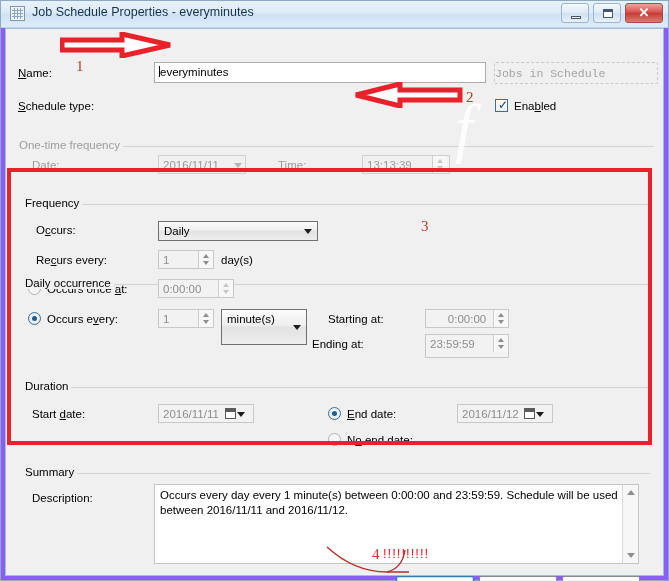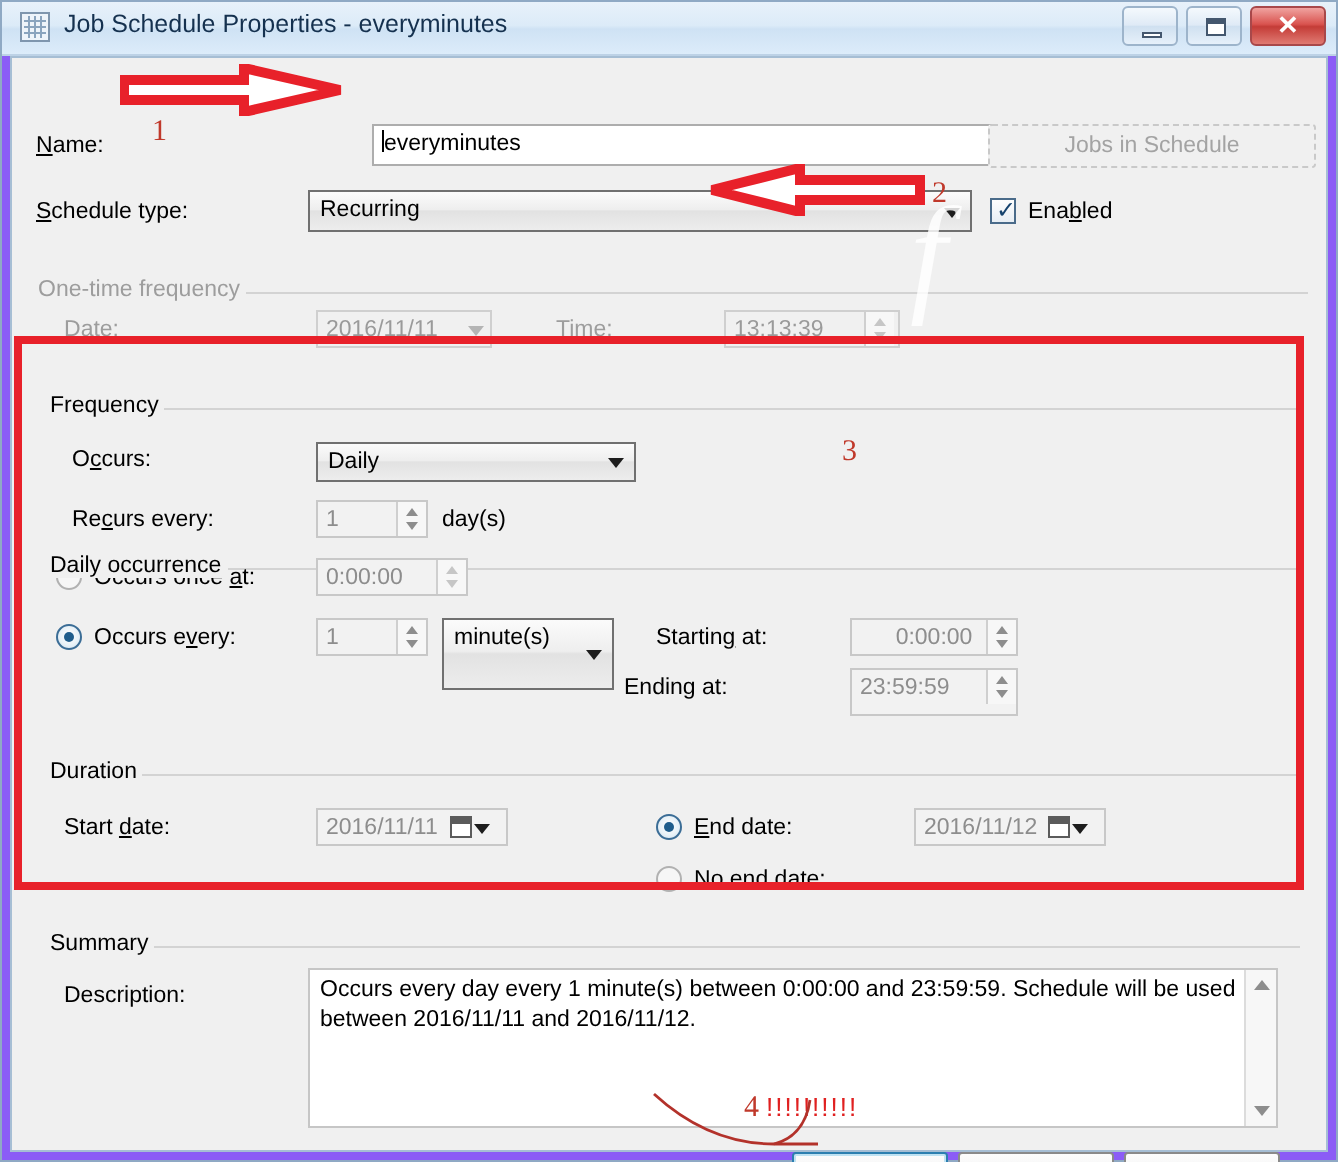"everyminutes" div.tb { margin-left: 32px -> none }
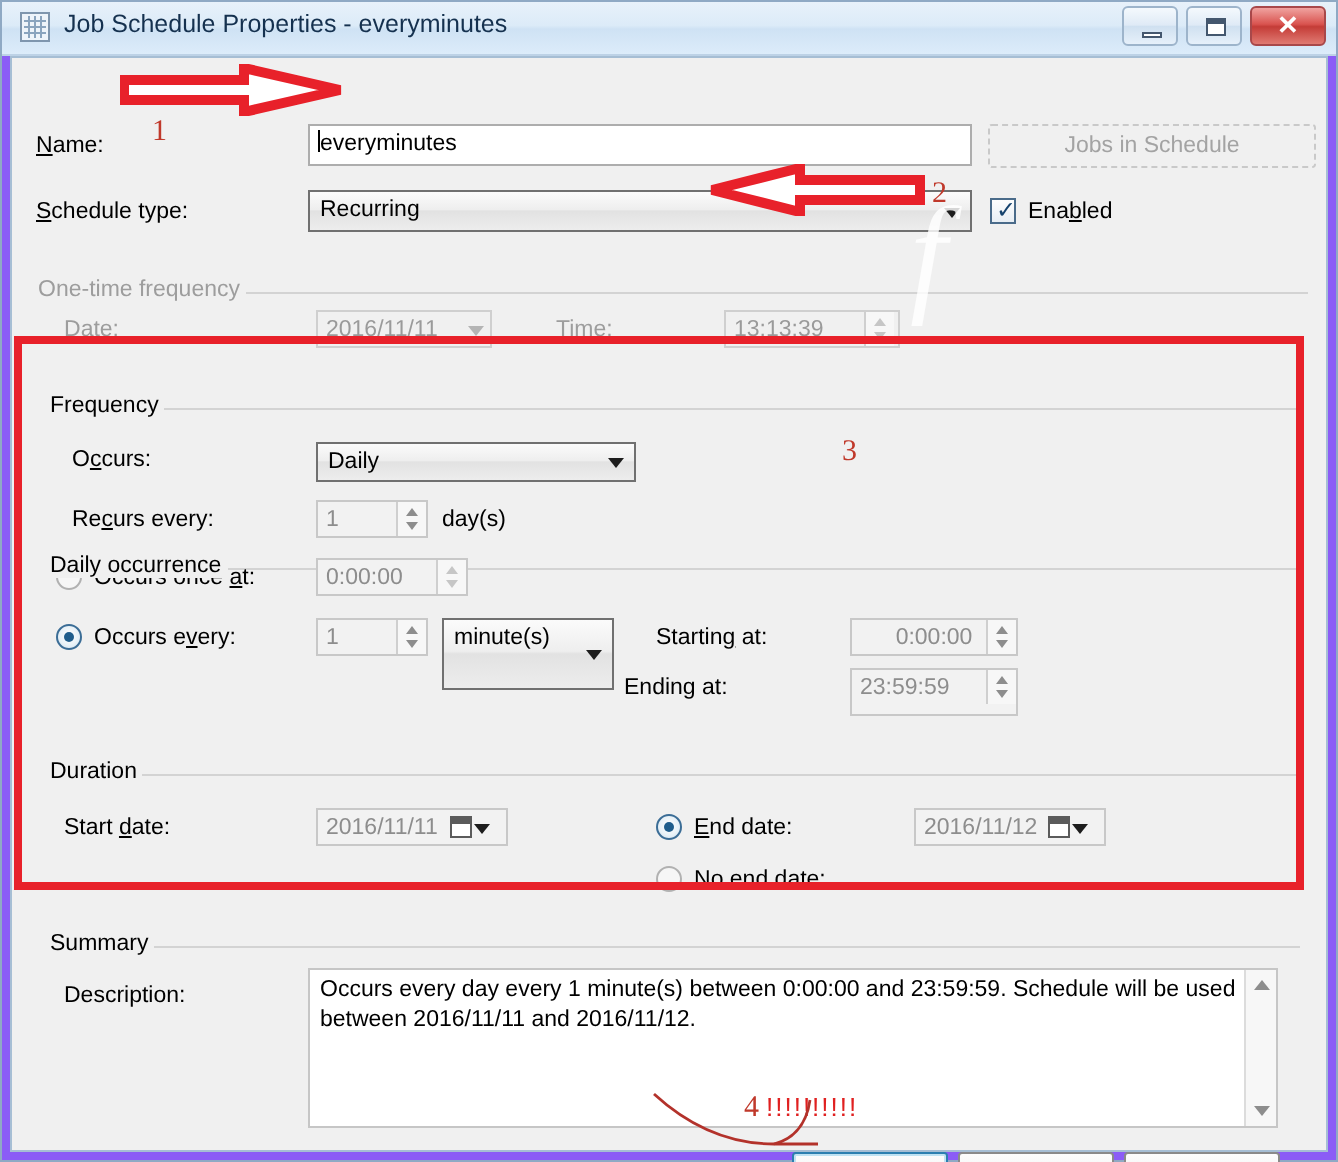"Jobs in Schedule" .btn { font-family: Liberation Sans, sans-serif -> Liberation Mono, monospace; text-align: center -> none }
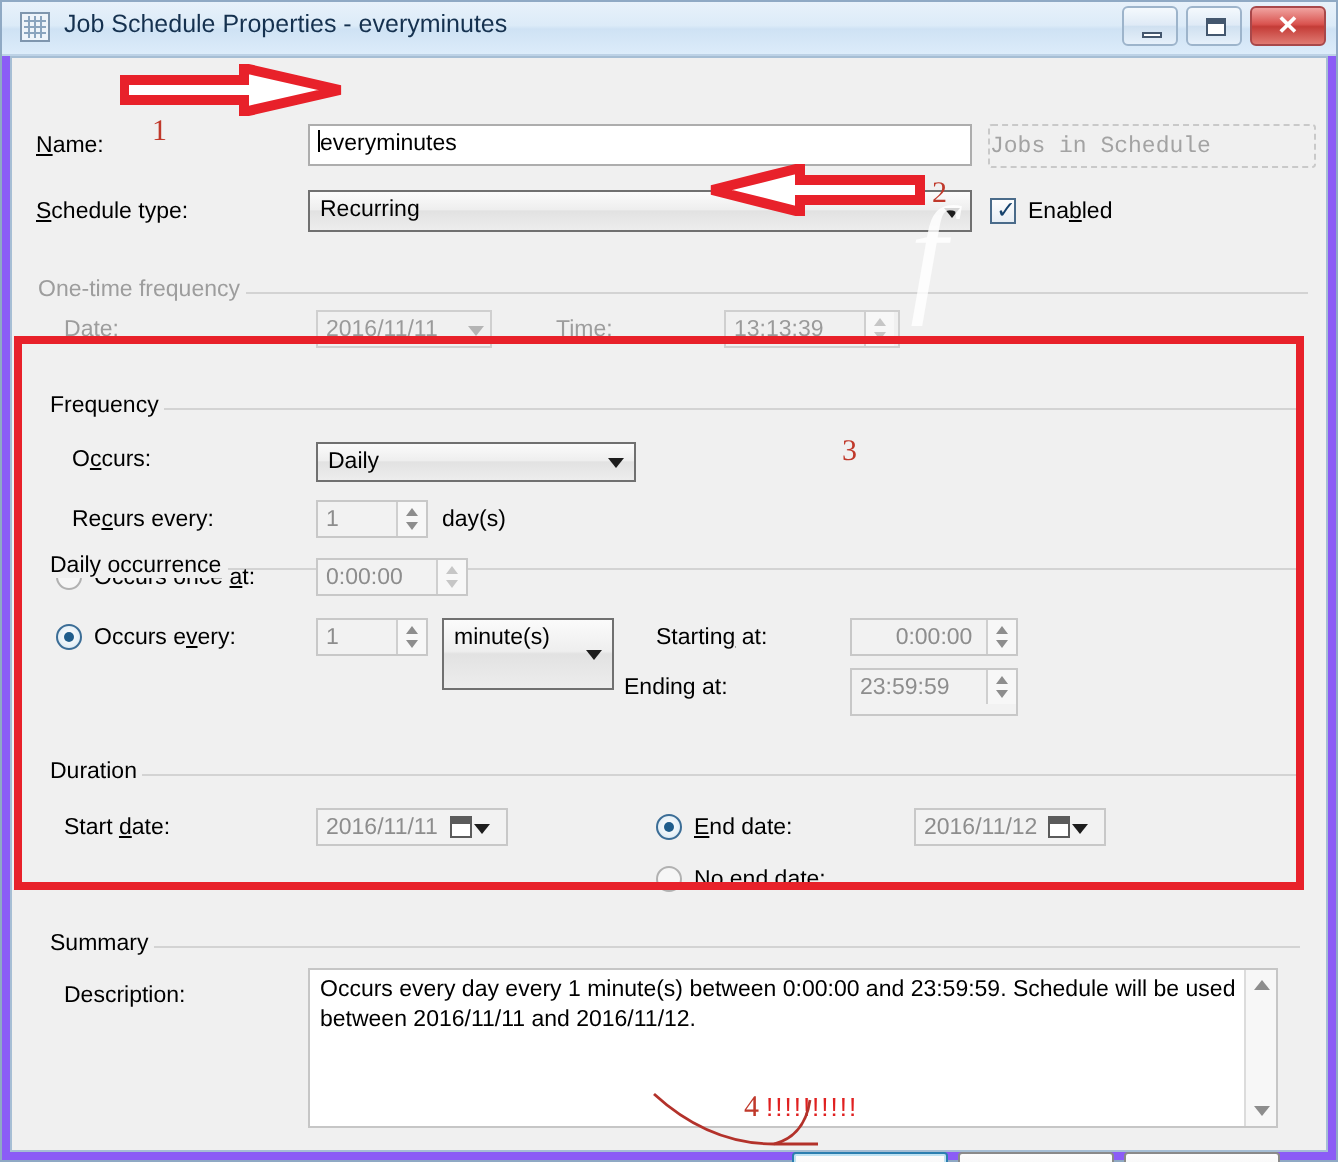"Recurring" div.combo { html: <div><span>Recurring</span><span></span></div> -> none }
